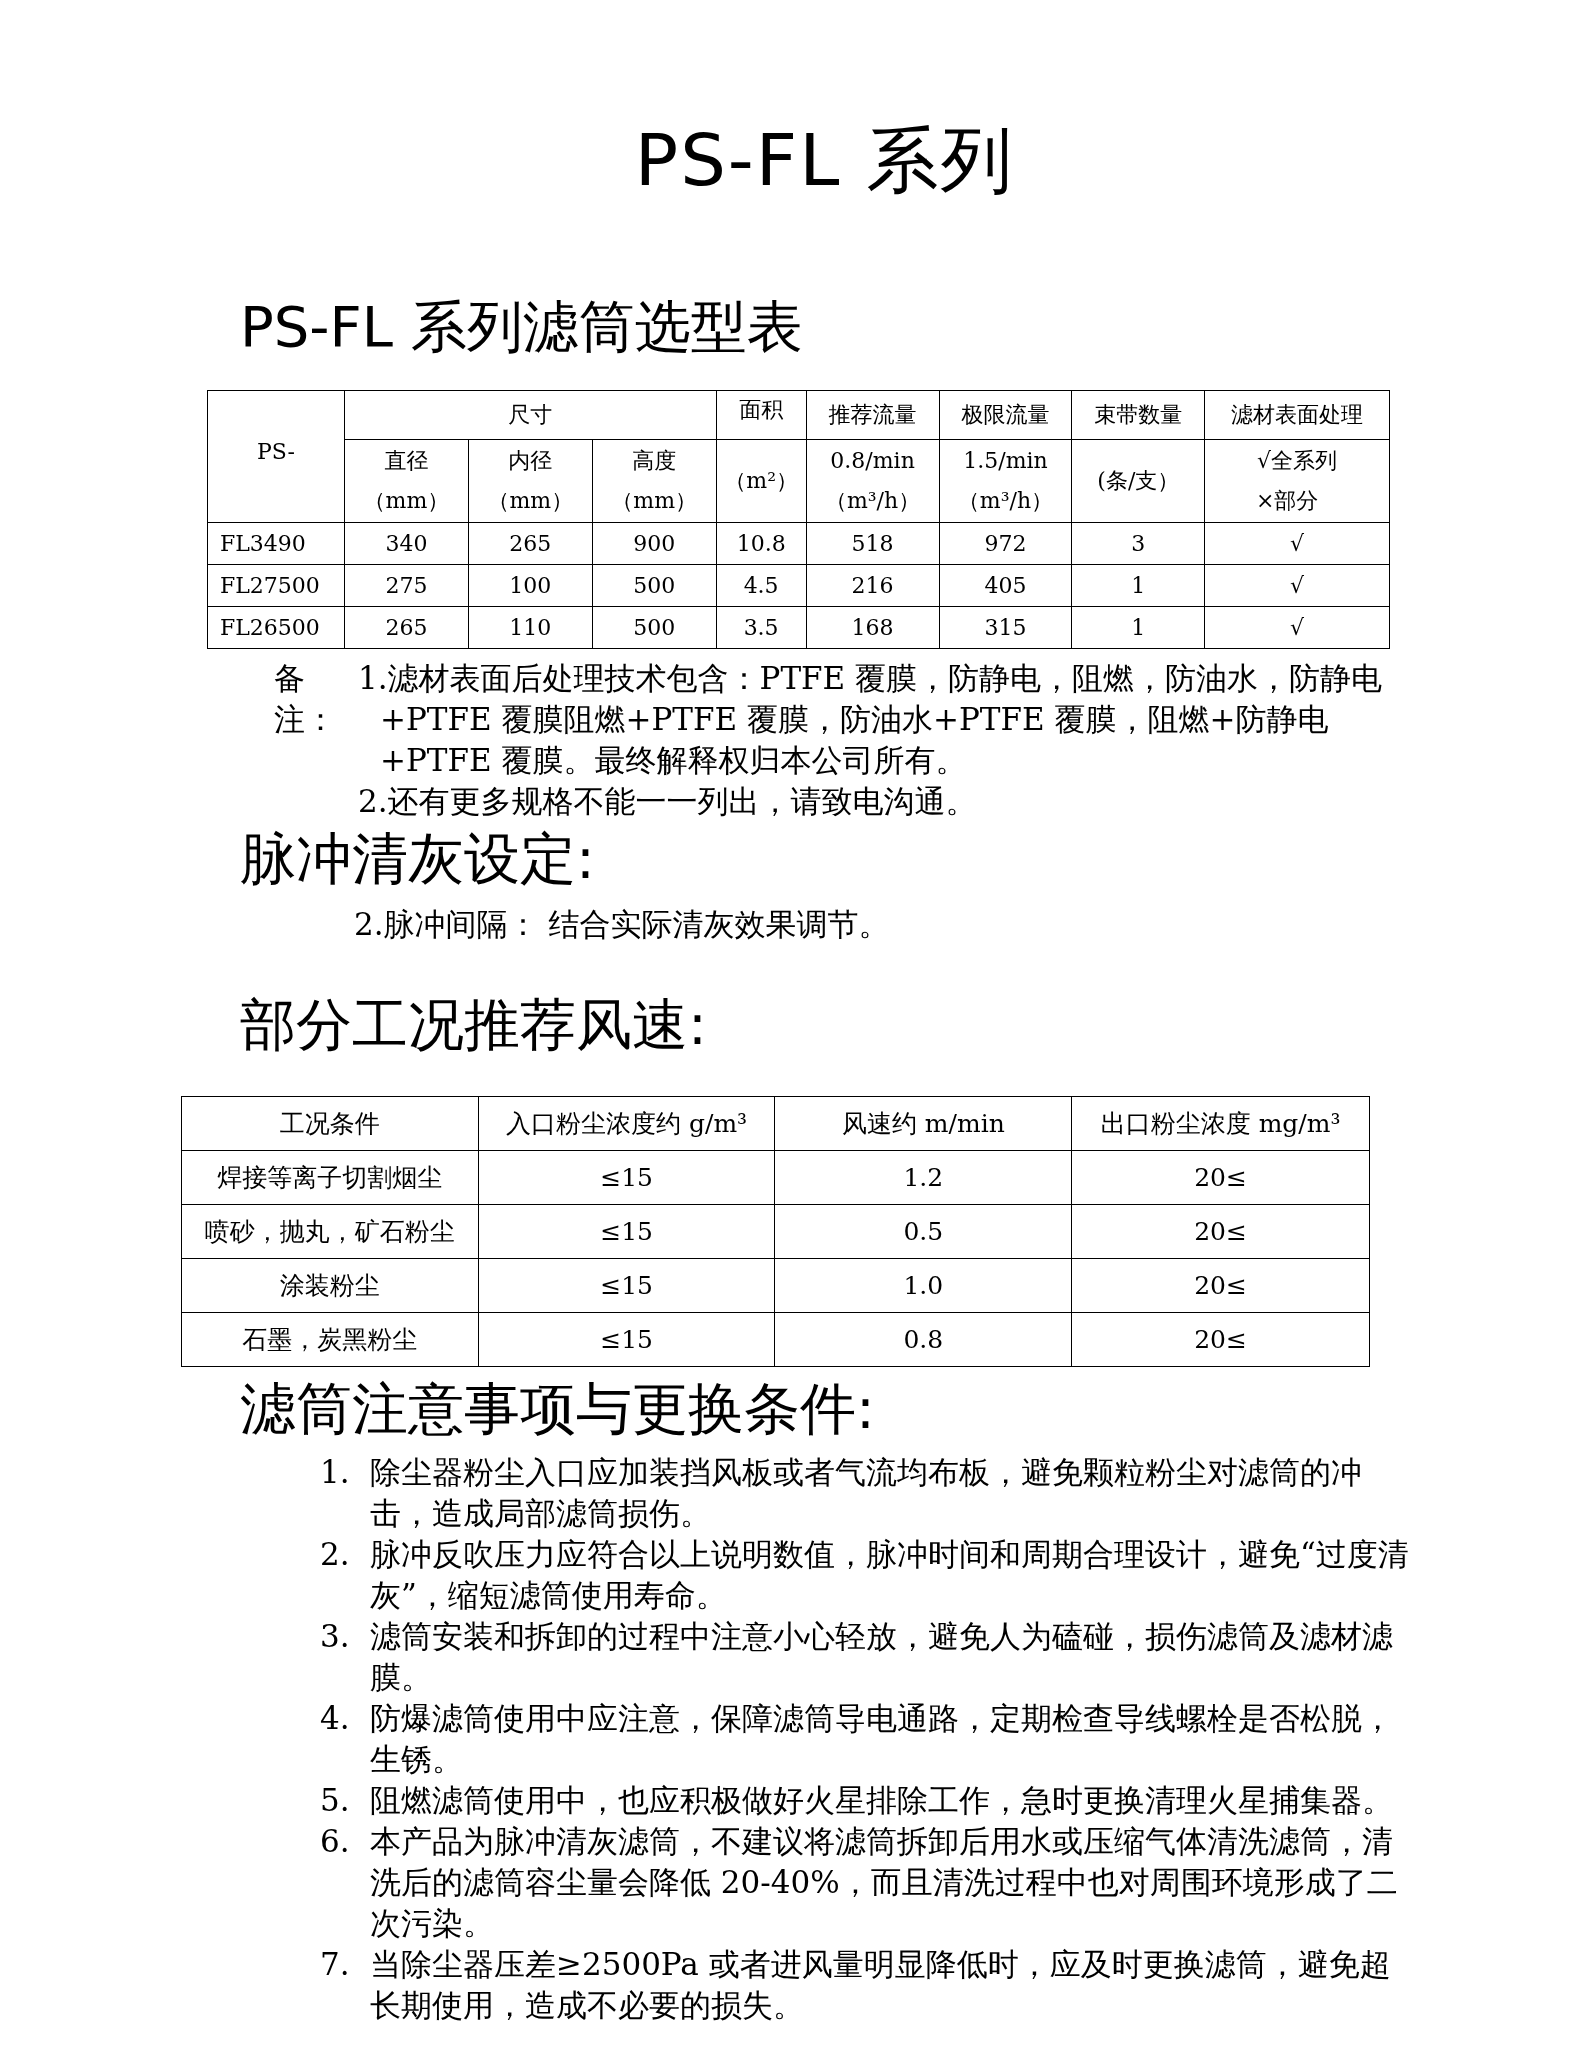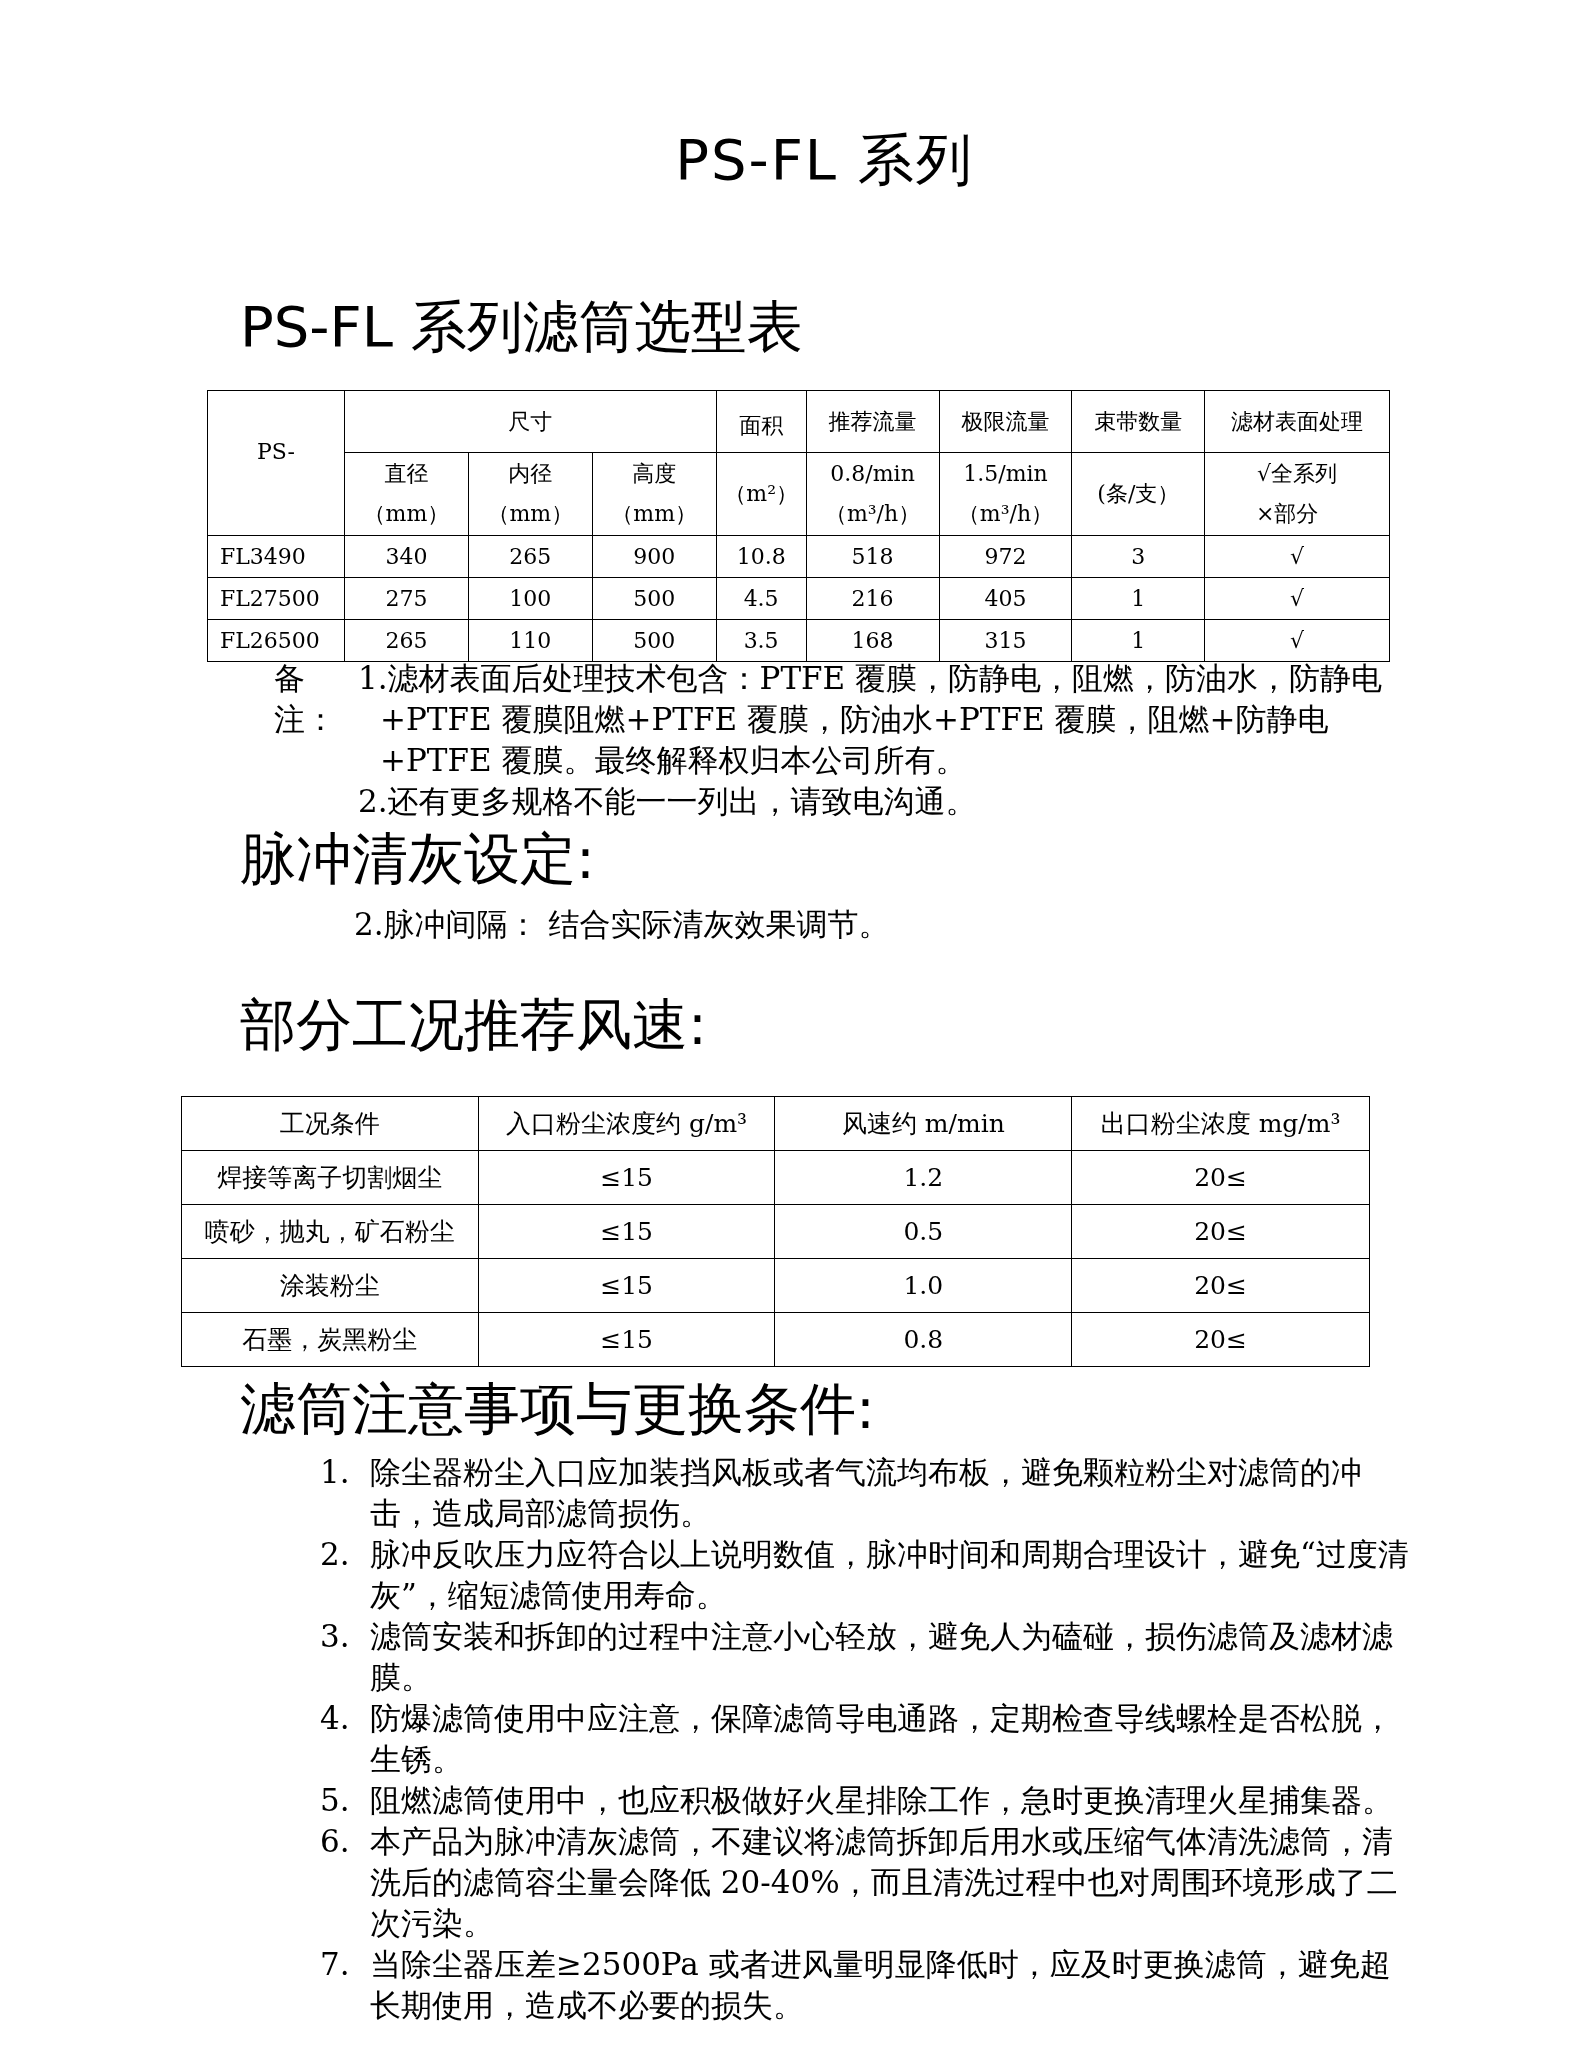"PS-FL 系列" .title { font-size: 56px -> 72px }
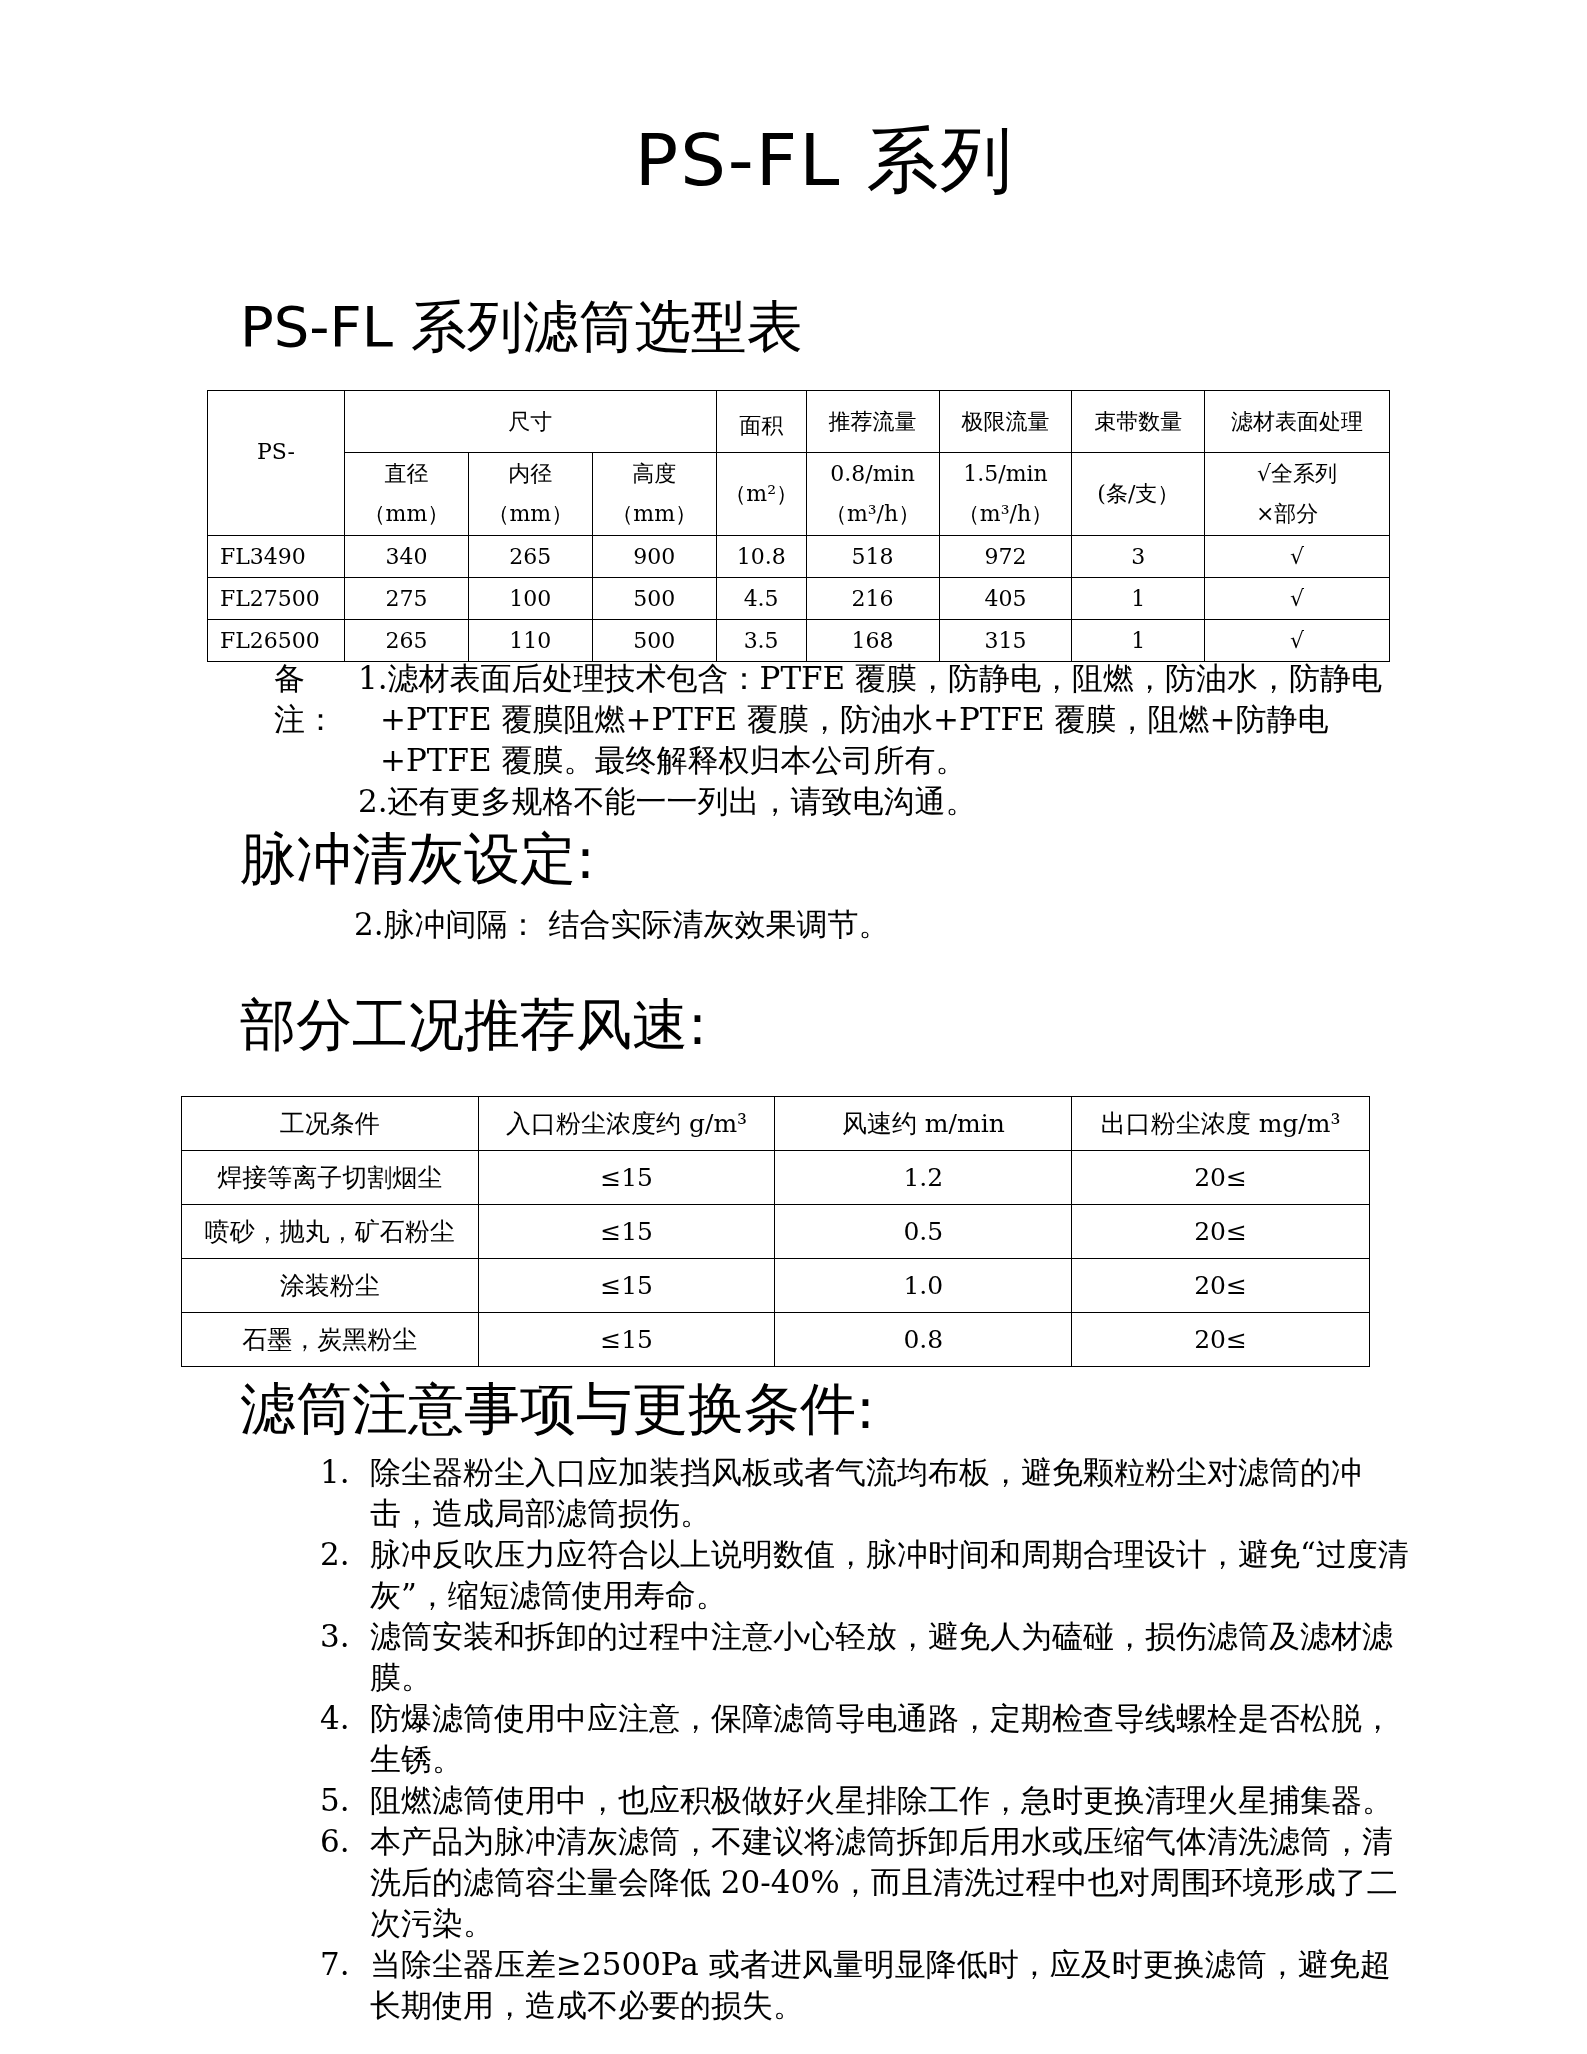"面积" td { padding-top: 20px -> 4px }
